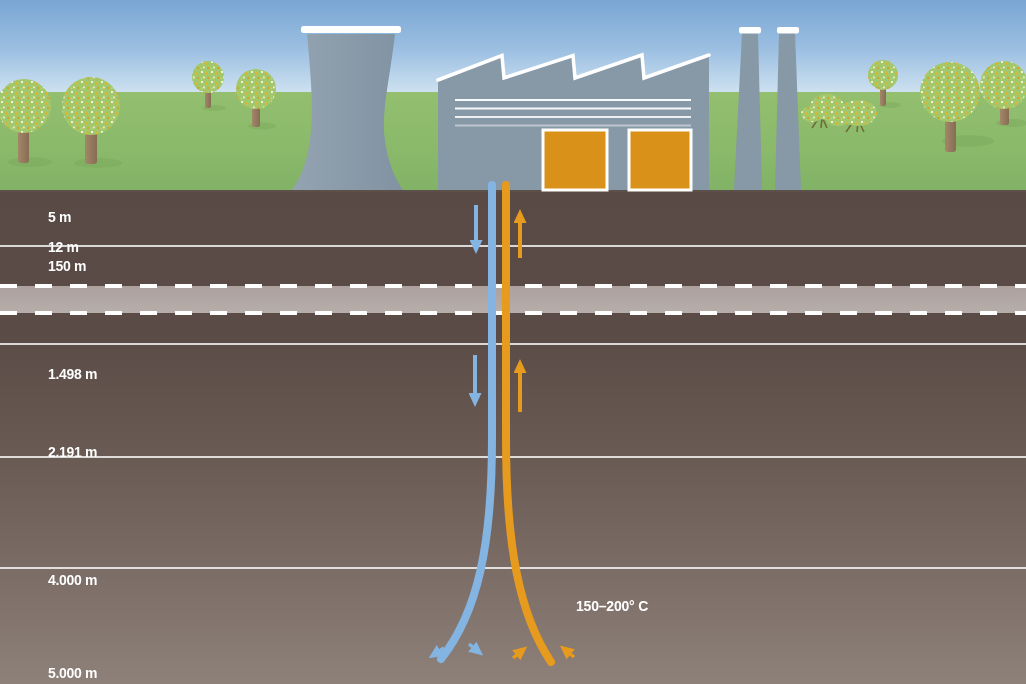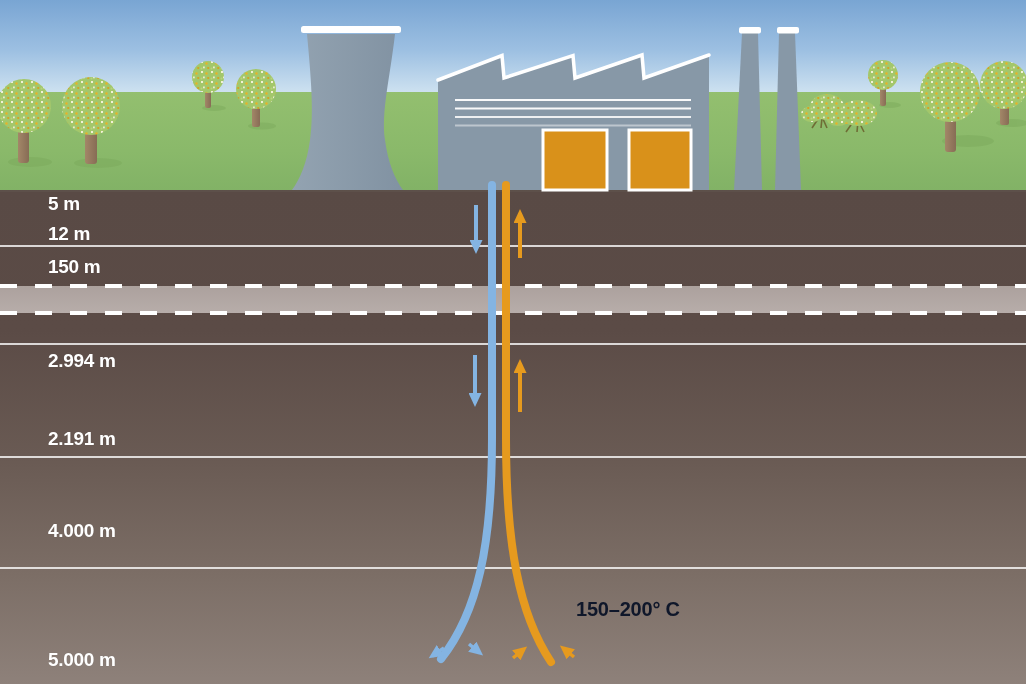"5 m" .depth-label { font-size: 19px -> 14px; margin-top: none -> 16px }
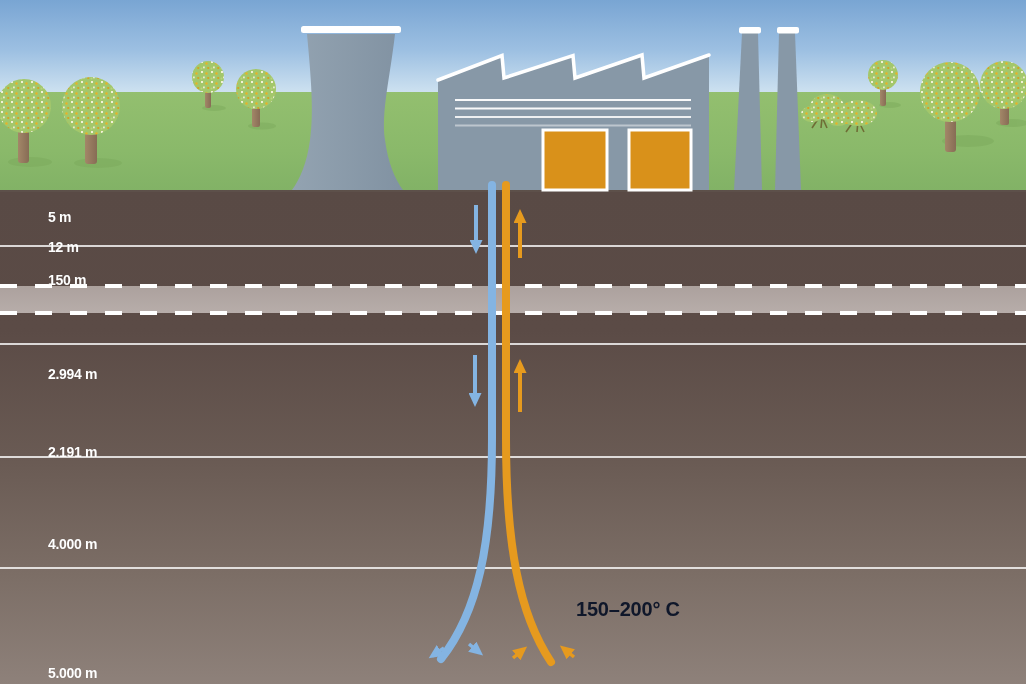"150 m" div.depth-label { top: 256px -> 242px }
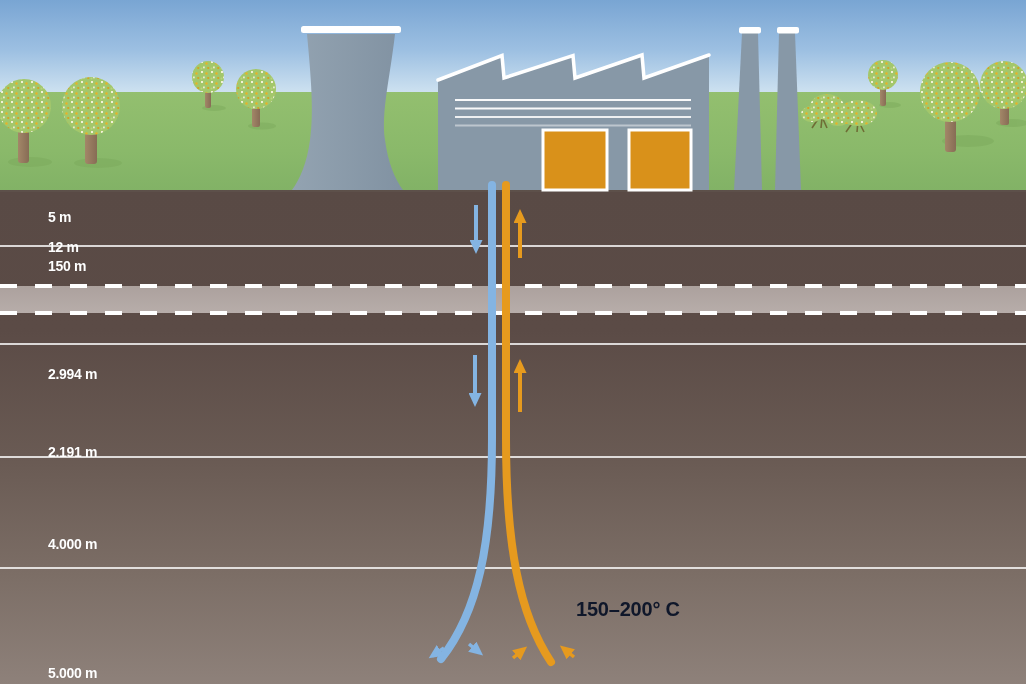"2.994 m" div.depth-label { text: 2.994 -> 1.498 }
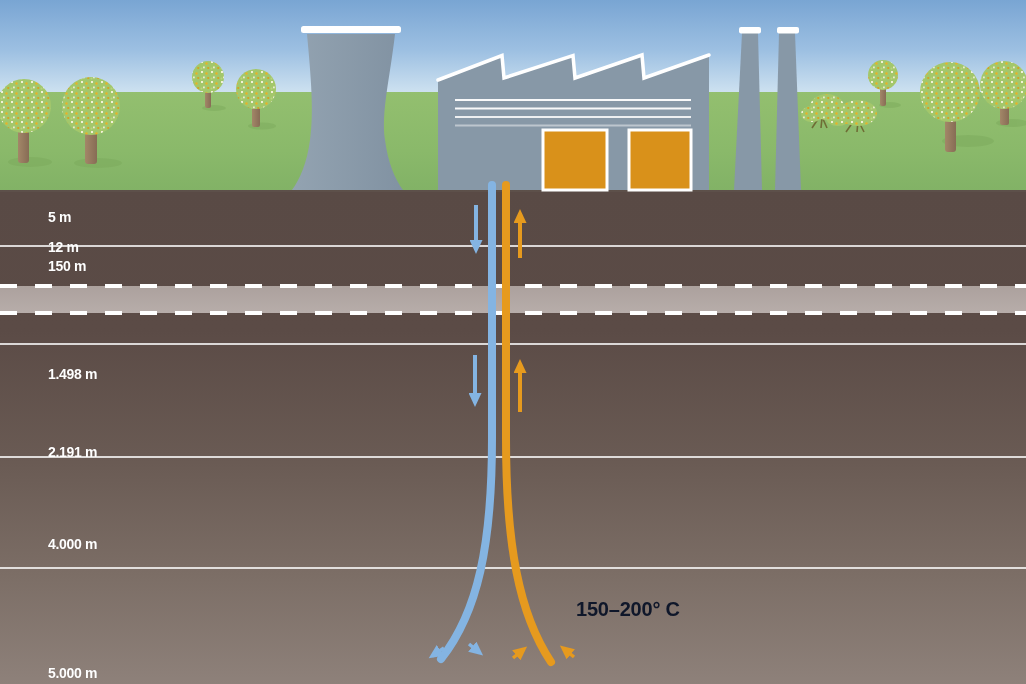"4.000 m" div.depth-label { top: 520px -> 556px }
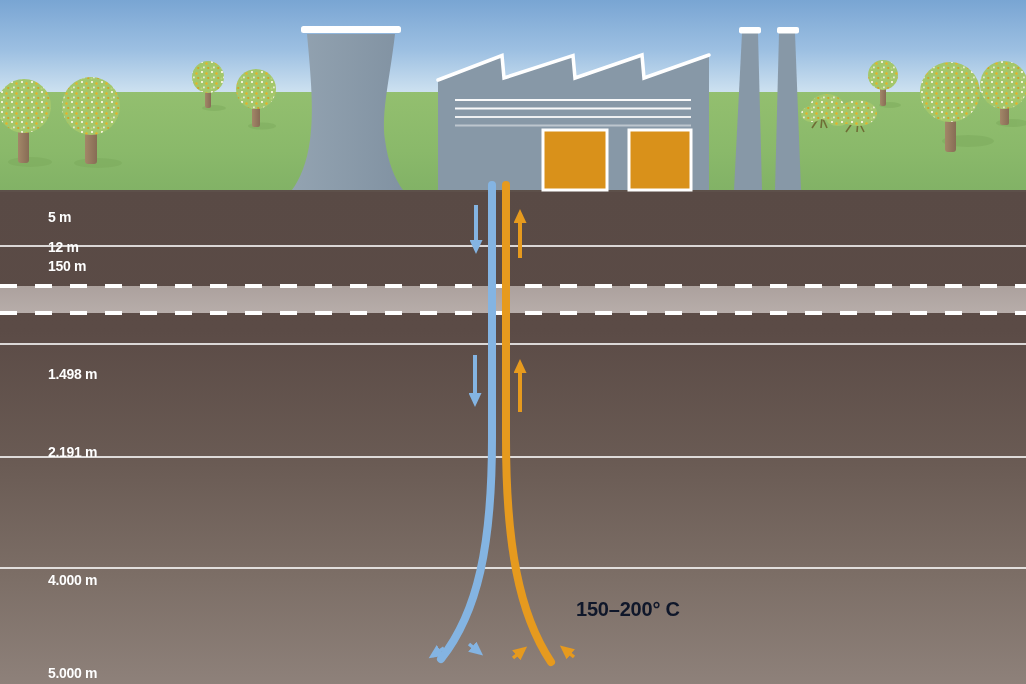"150–200° C" .temp-label { color: #0f172a -> #ffffff; font-size: 20px -> 14px }
